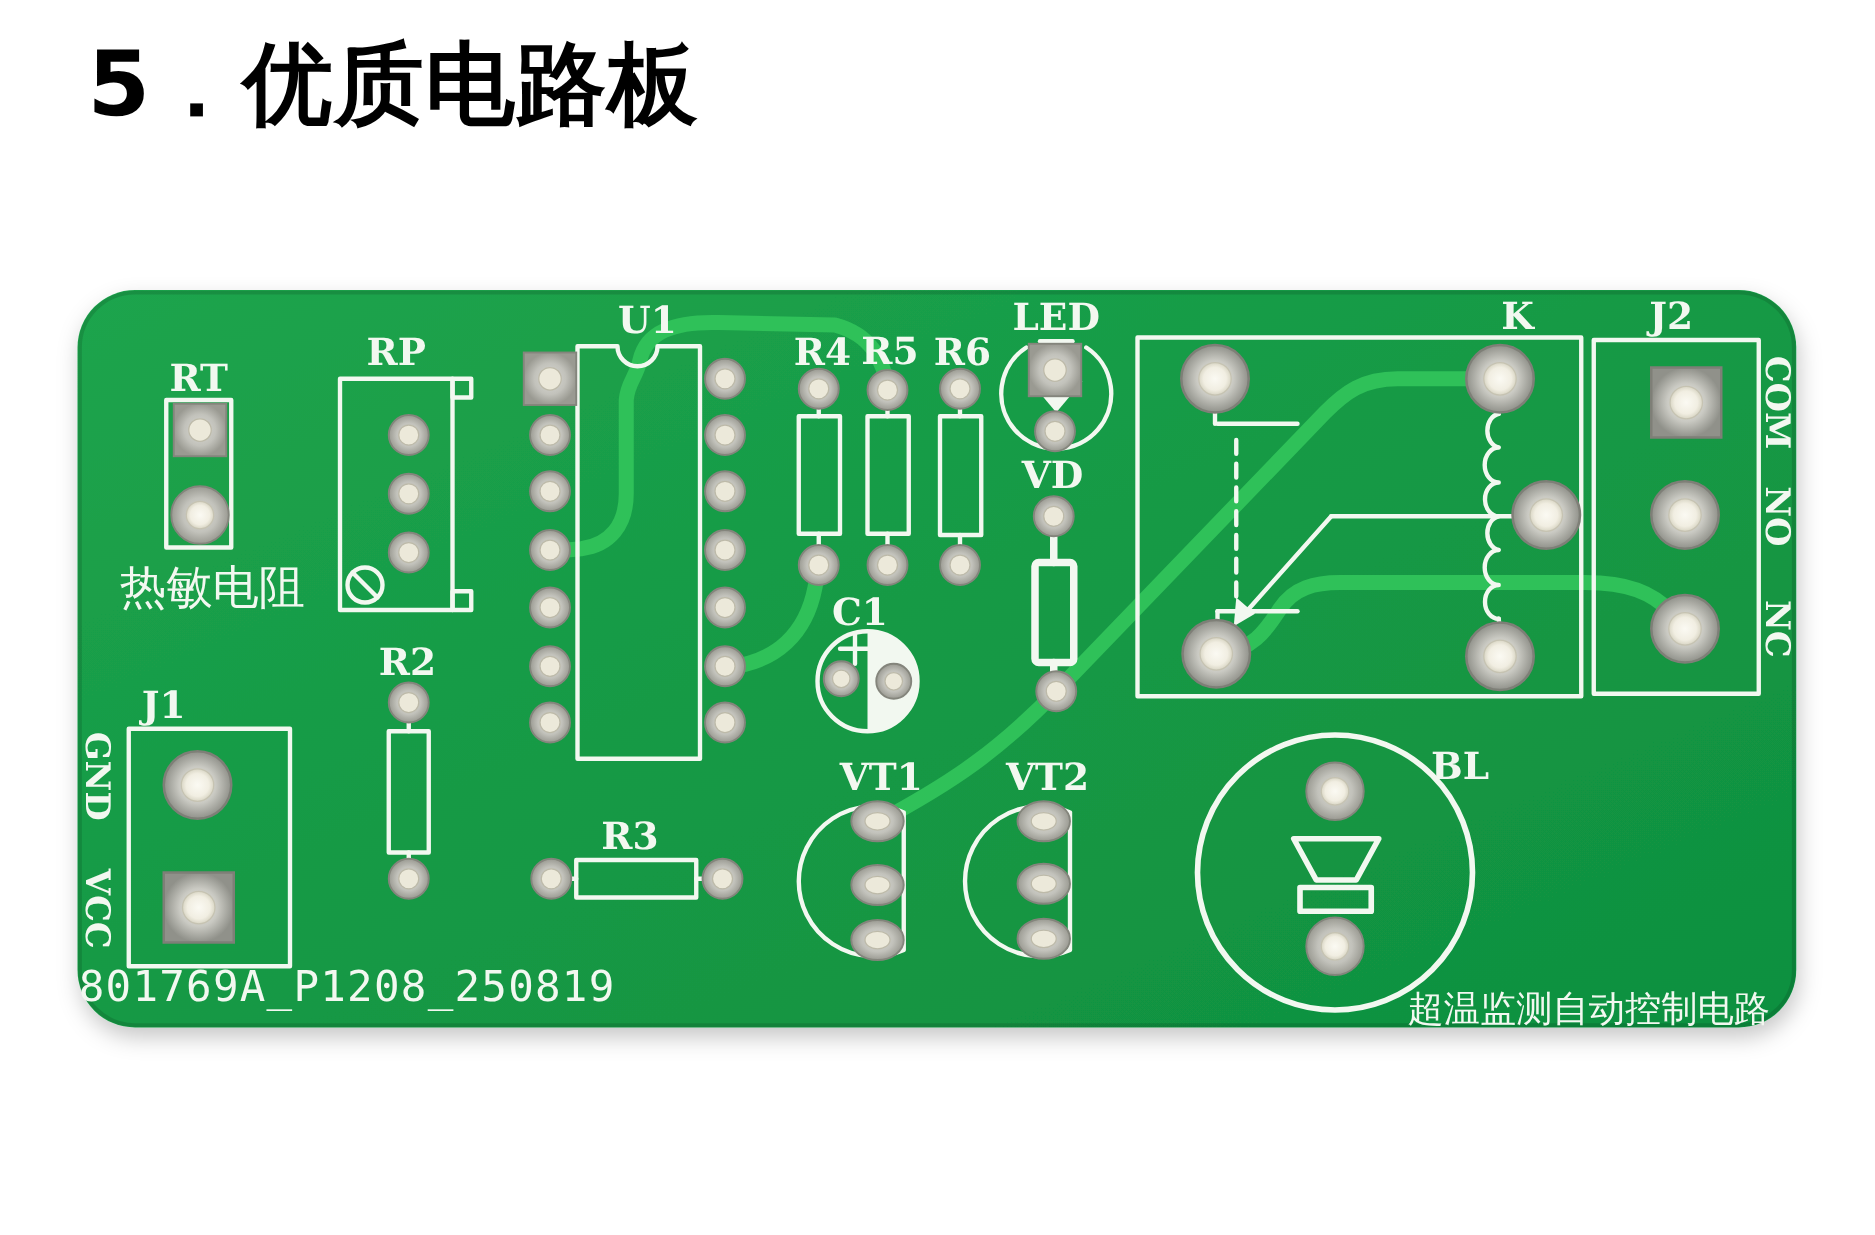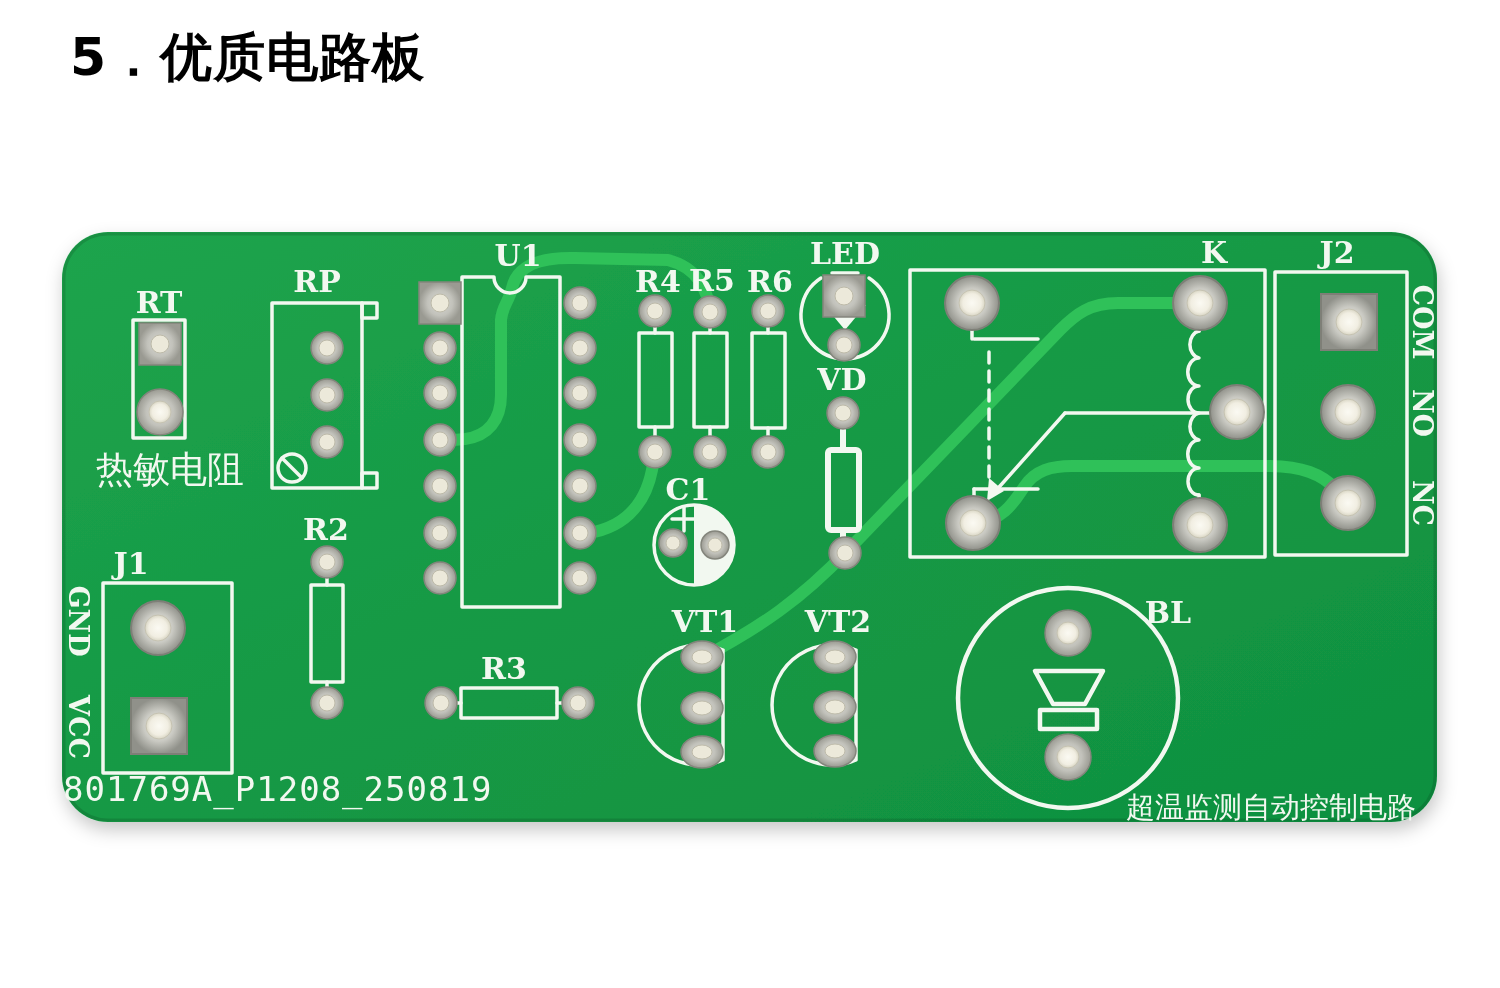"5．优质电路板" .title { font-size: 52px -> 72px }
